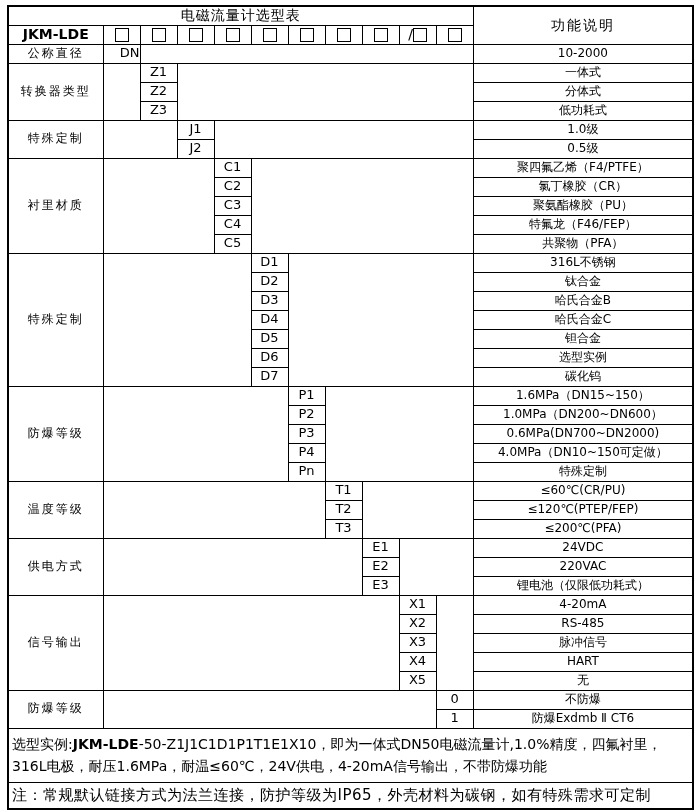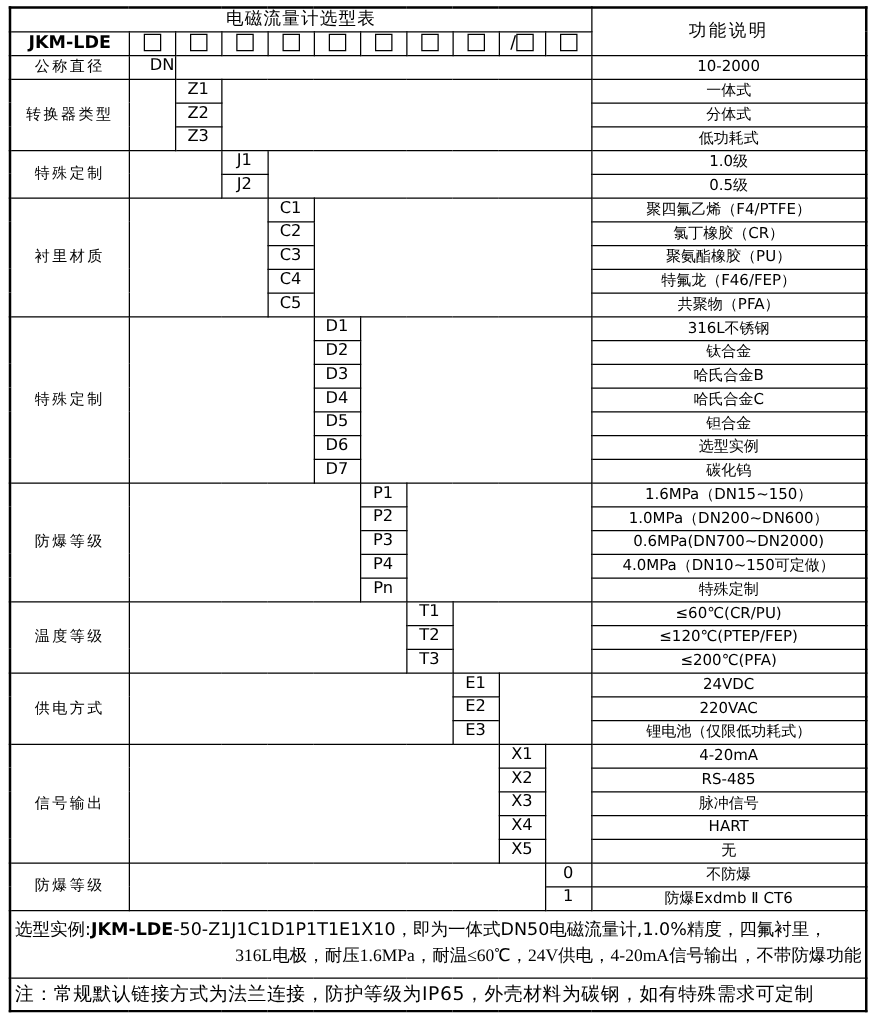"316L电极，耐压1.6MPa，耐温≤60℃，24V供电，4-20mA信号输出，" .ex-line2 { font-family: Liberation Serif, serif -> none; text-align: right -> left }
